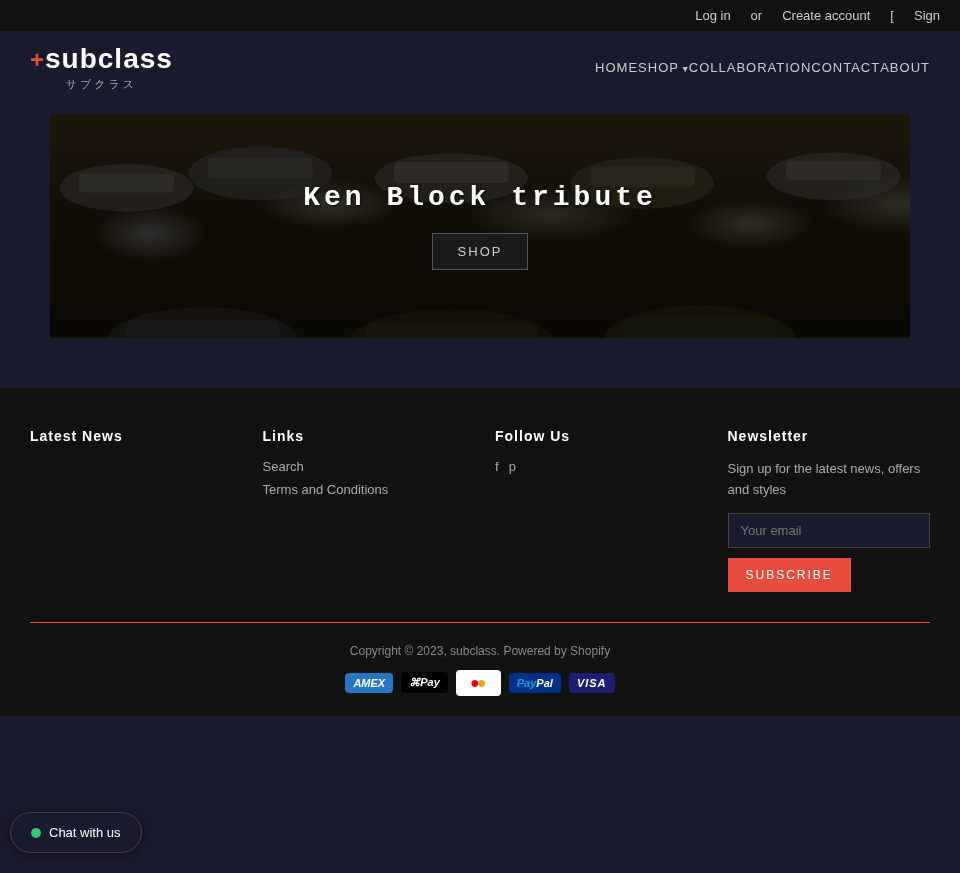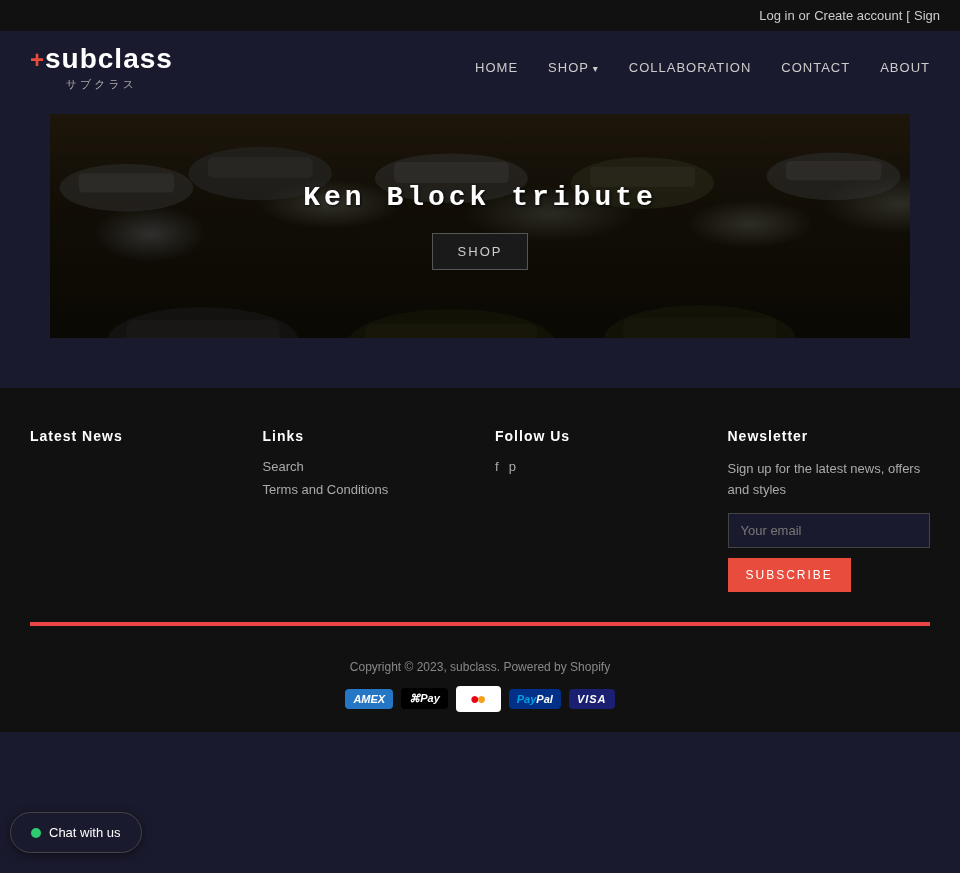"Log in" .top-bar { gap: 4px -> 20px }
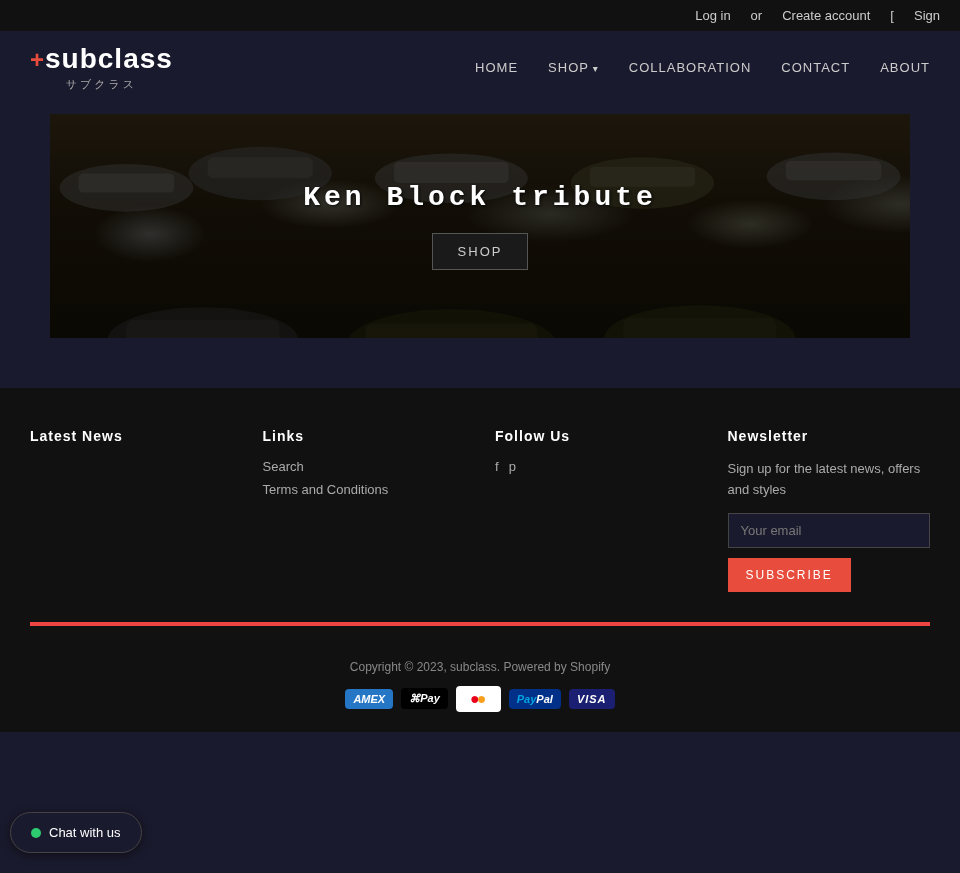"HOME" nav { gap: 30px -> none }
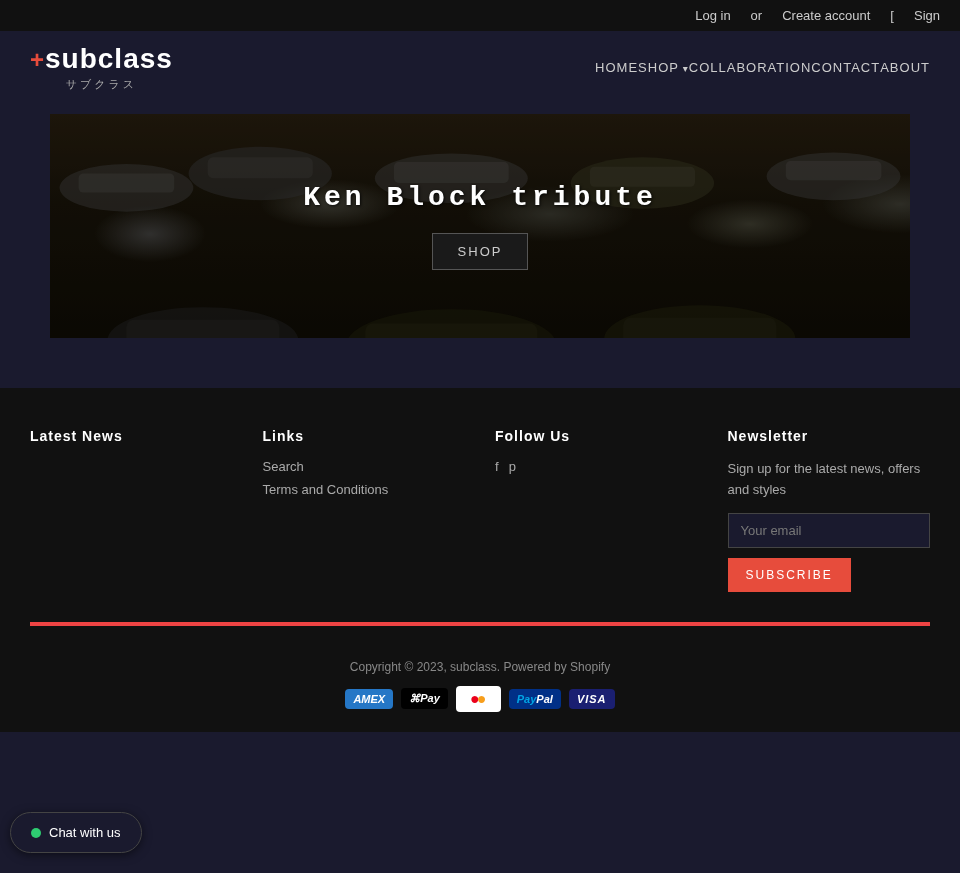"Copyright © 2023, subclass. Powered" .footer-bottom { border-top: 4px solid #ef4444 -> 1px solid #ef4444; padding-top: 34px -> 21px }
